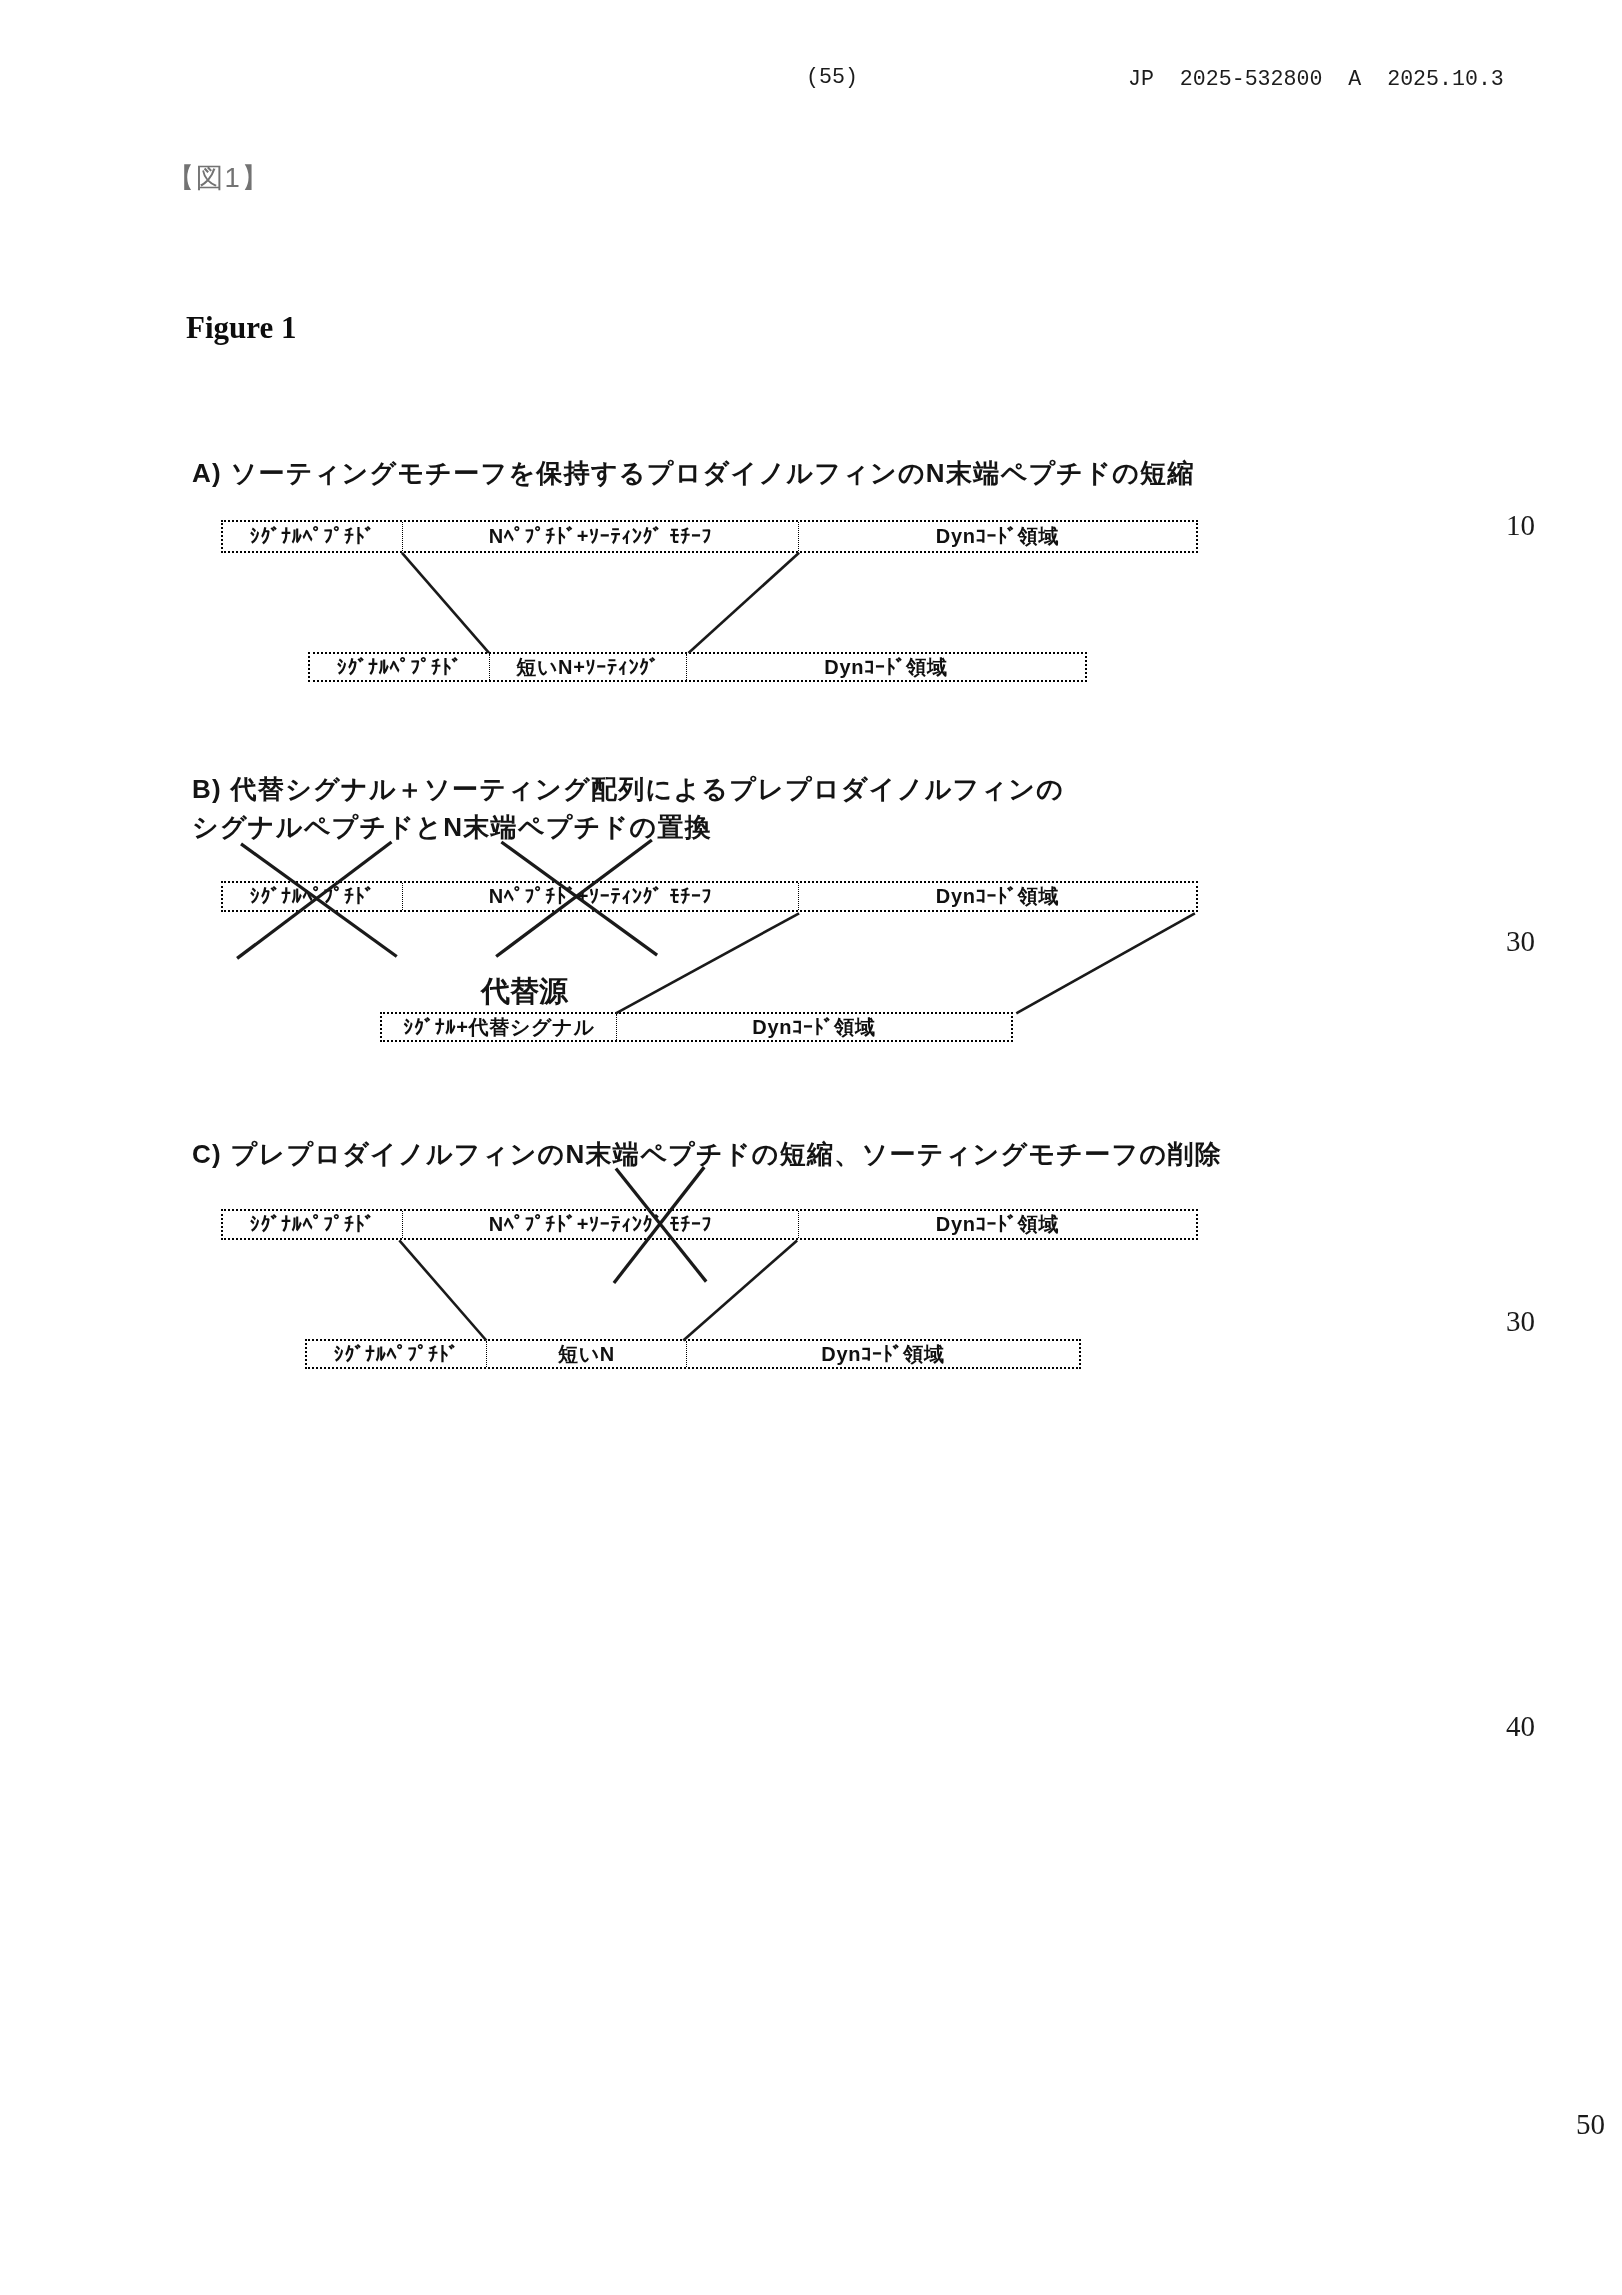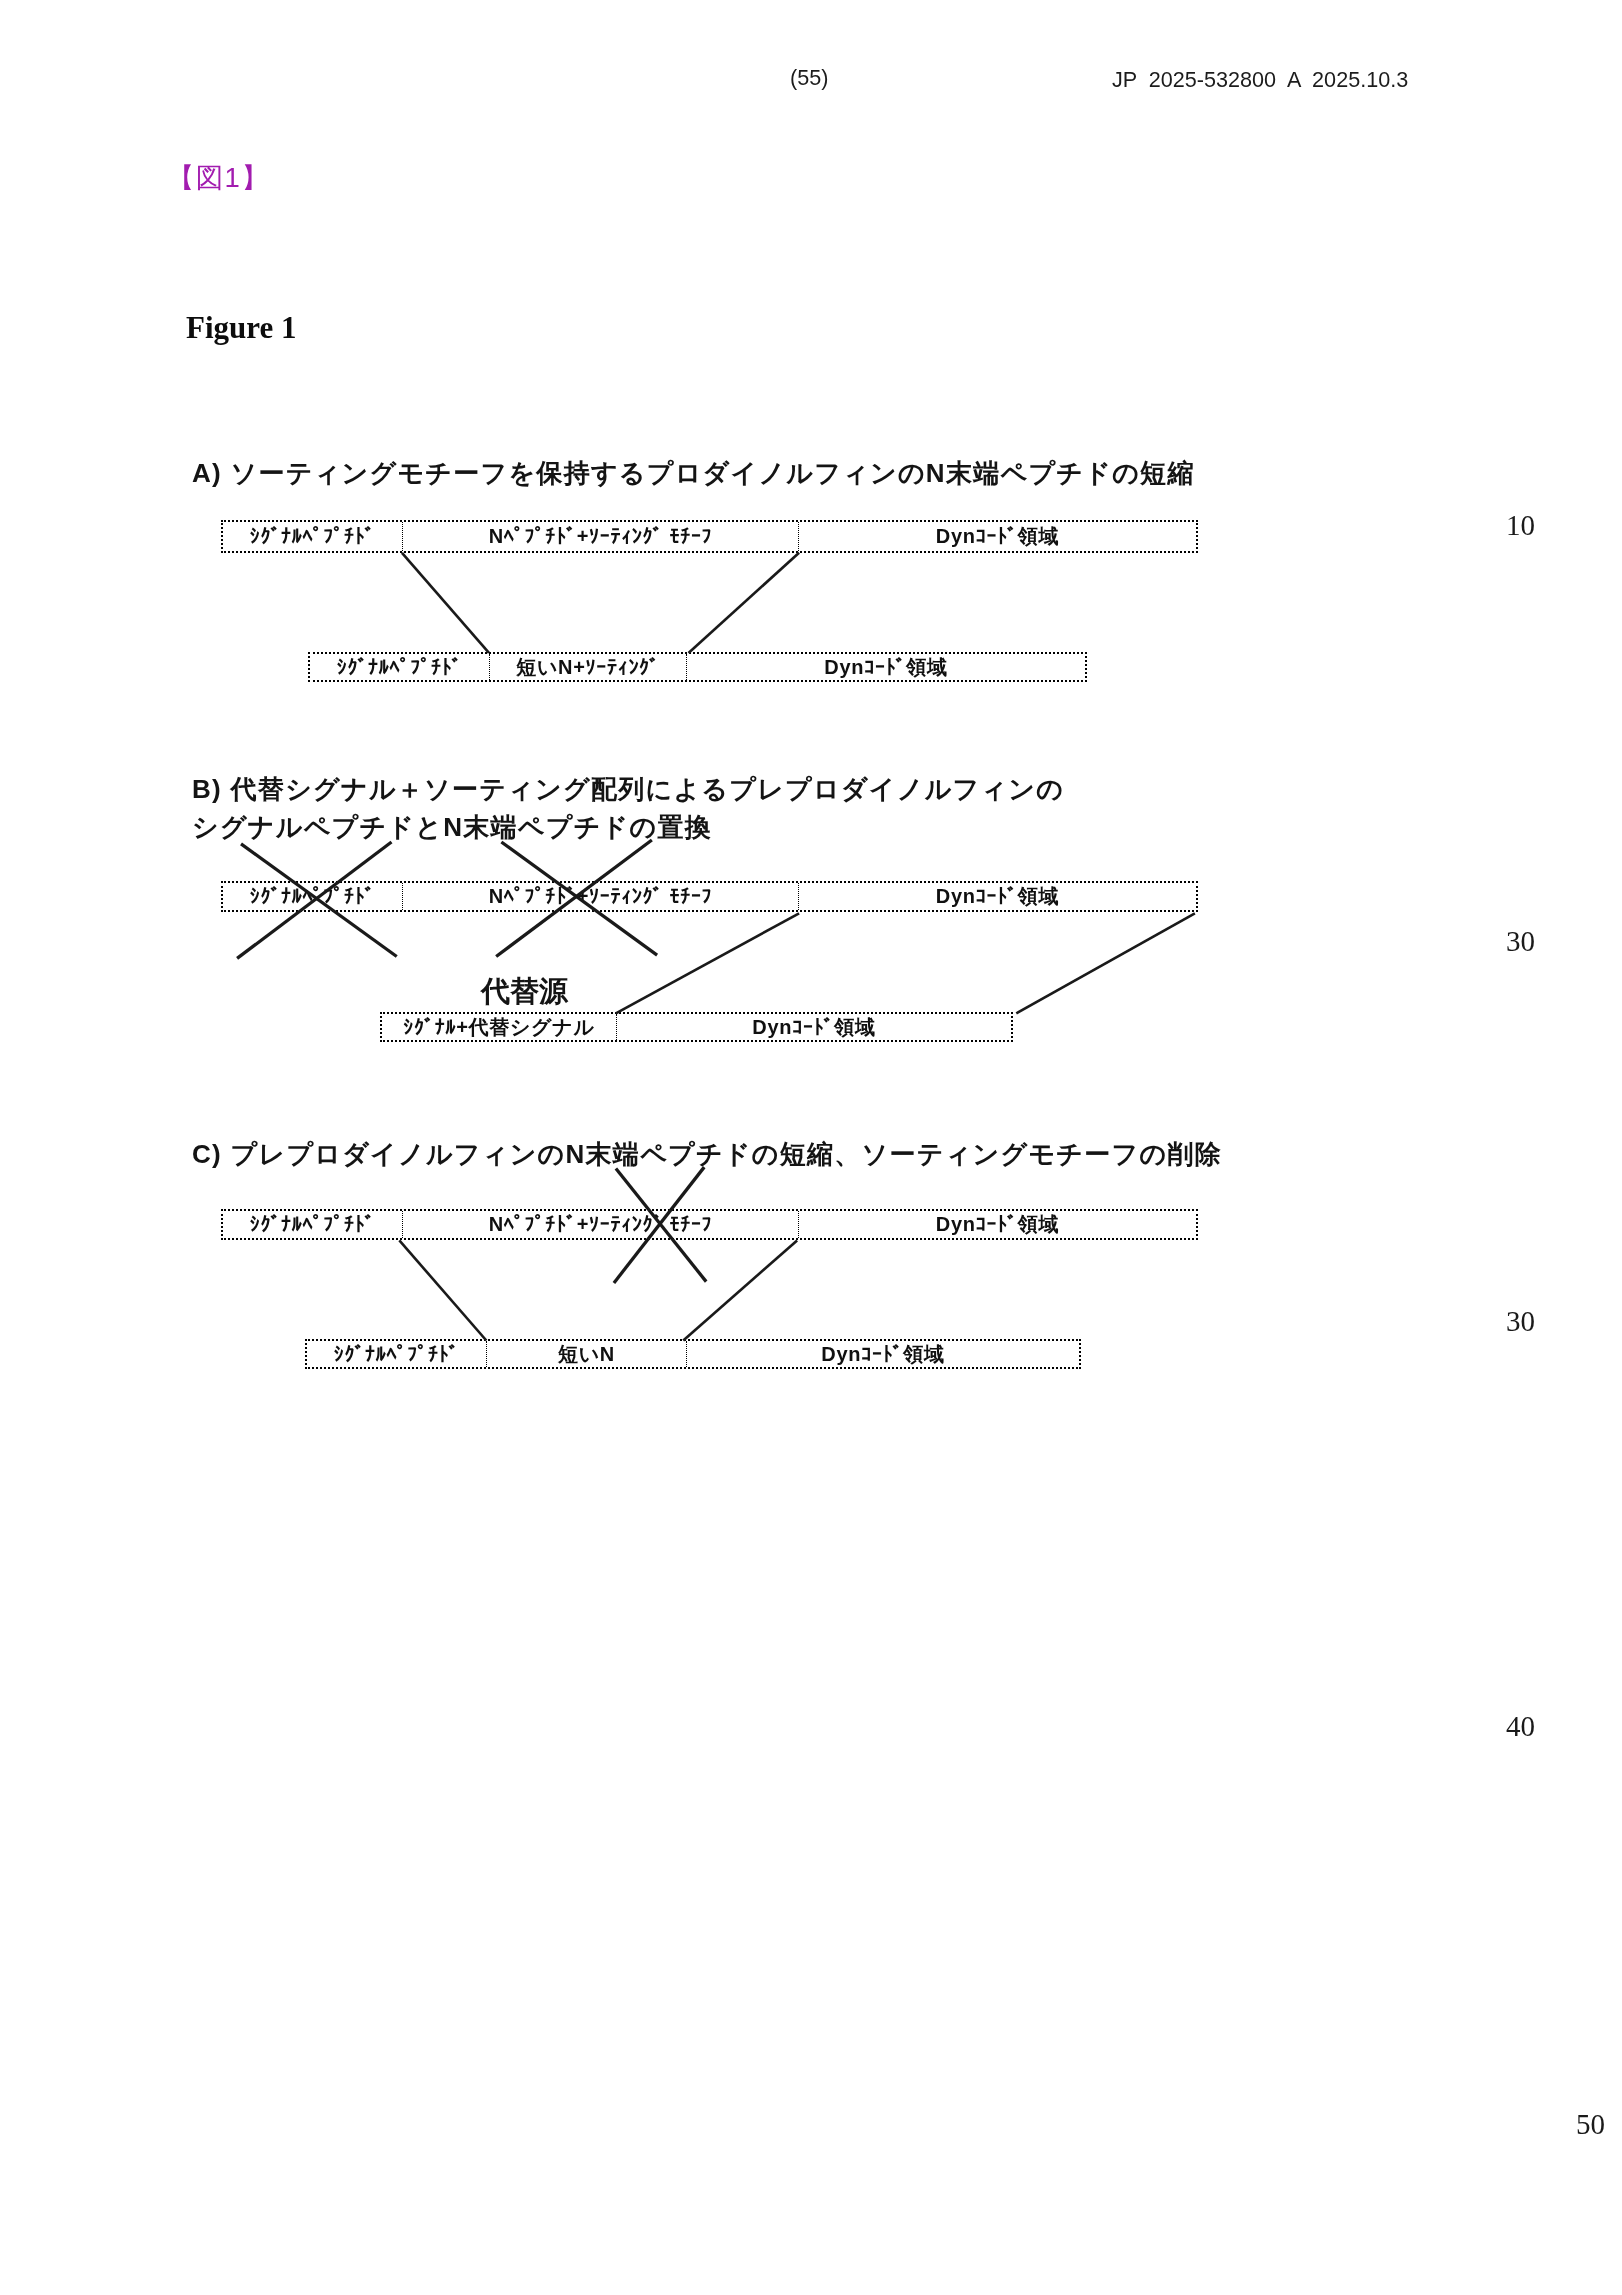"(55)" .hdr { font-family: Liberation Sans, sans-serif -> Liberation Mono, monospace; margin-left: none -> 16px }
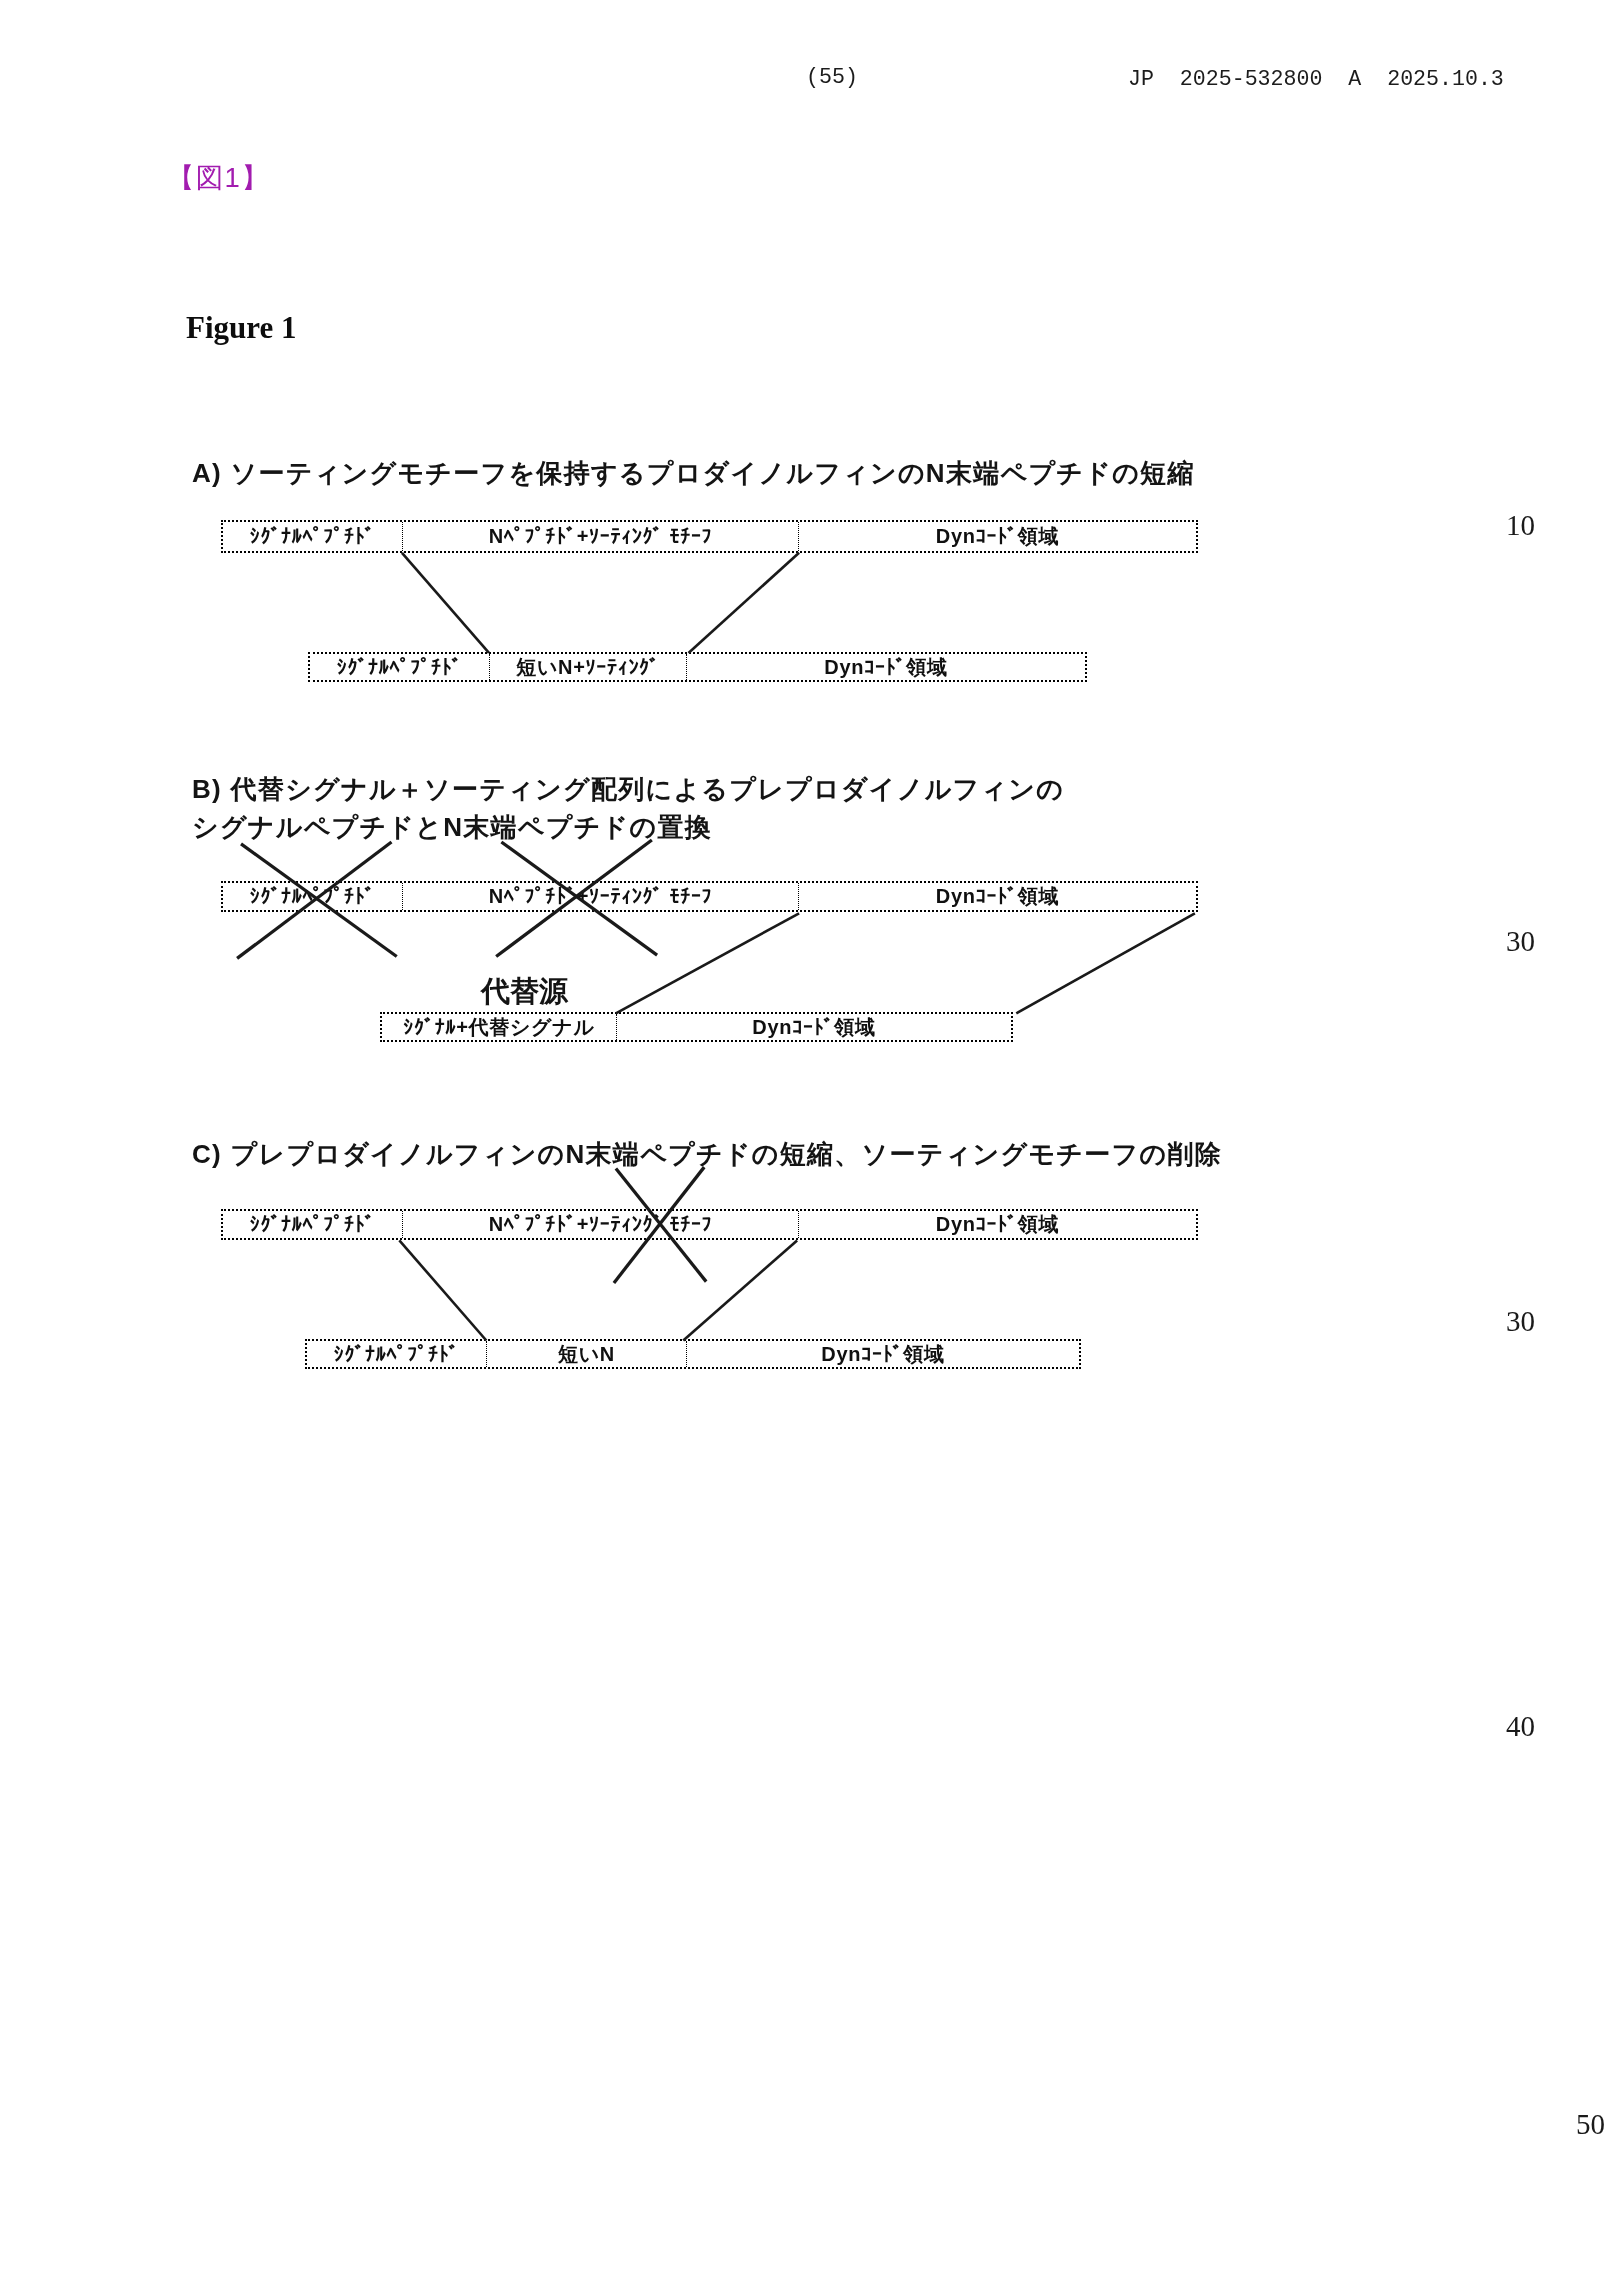"【図1】" .fig-tag { color: #a21caf -> #737373 }
